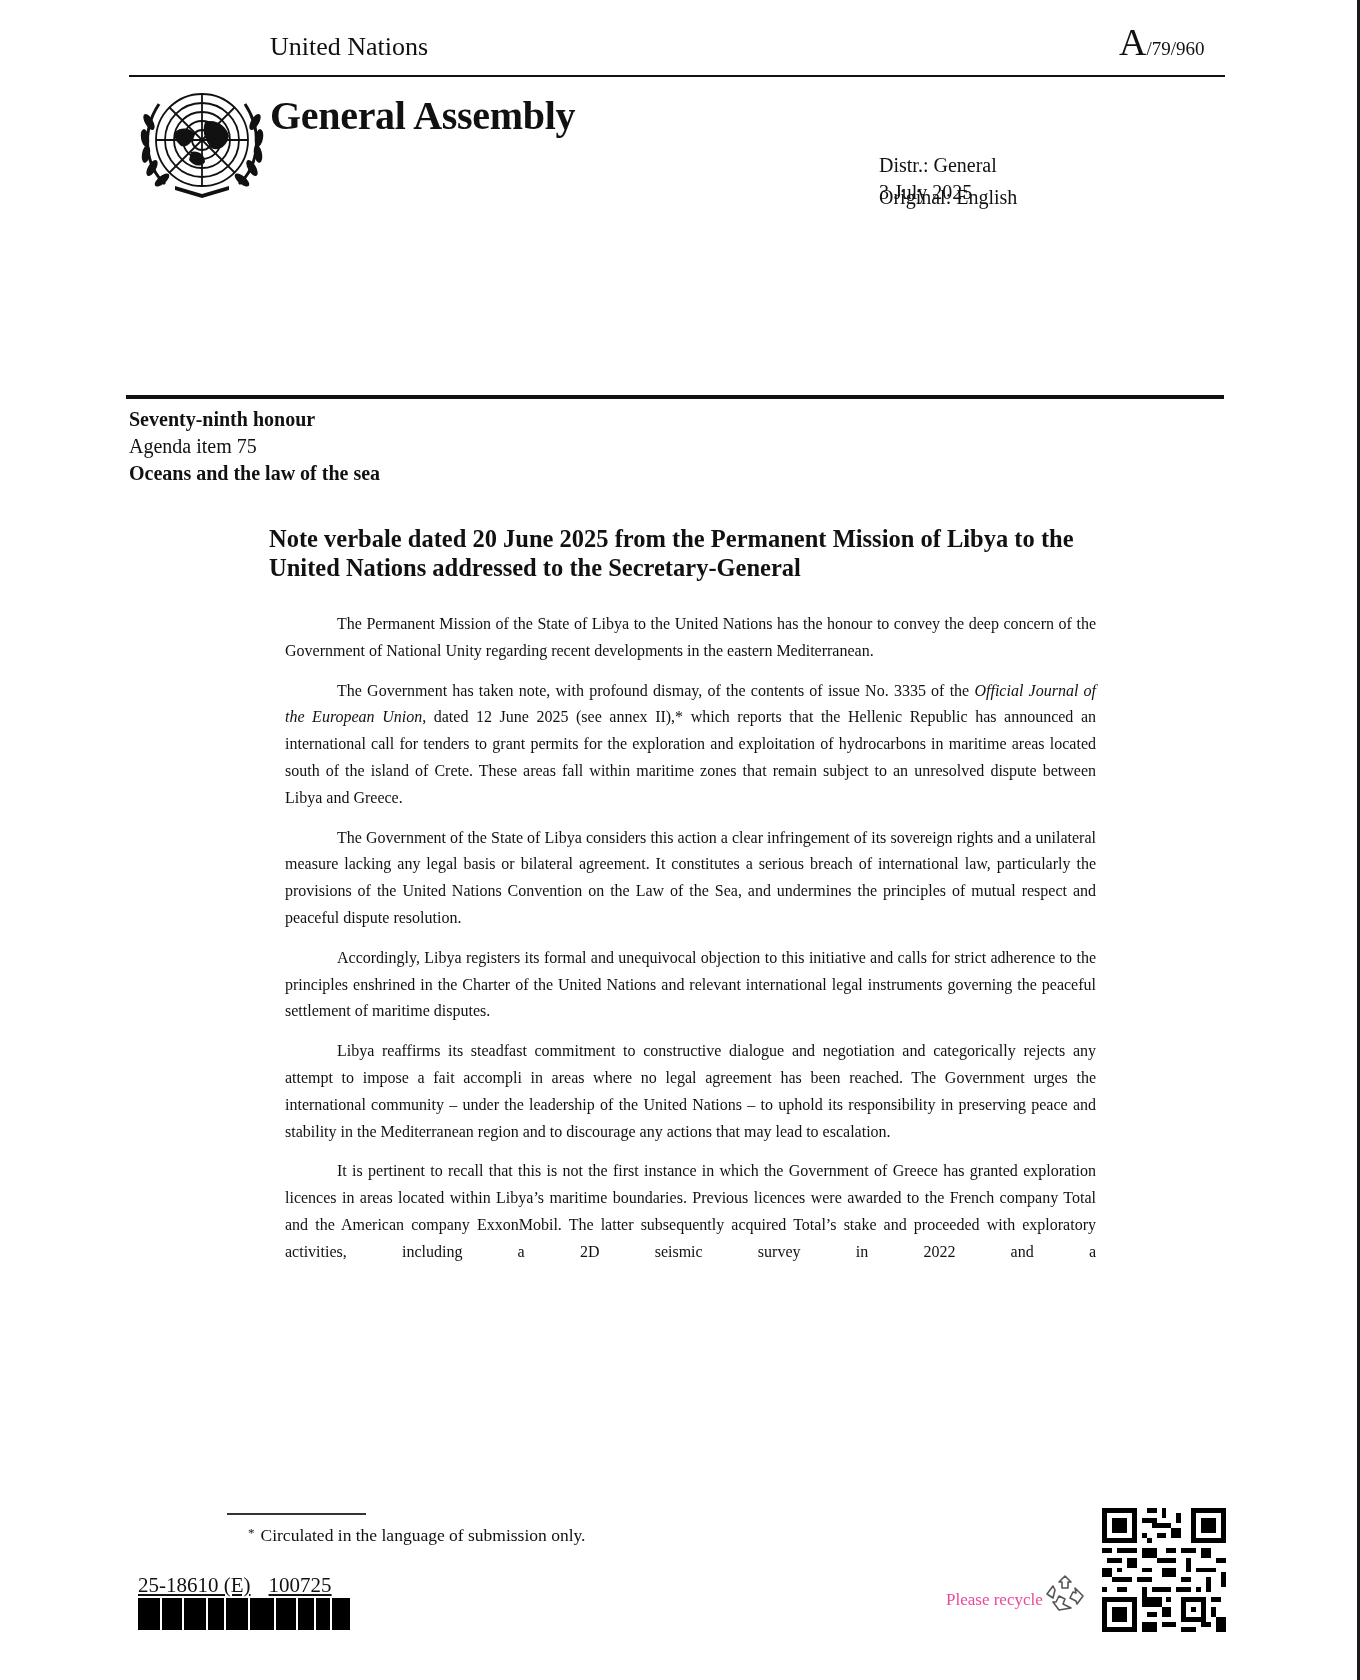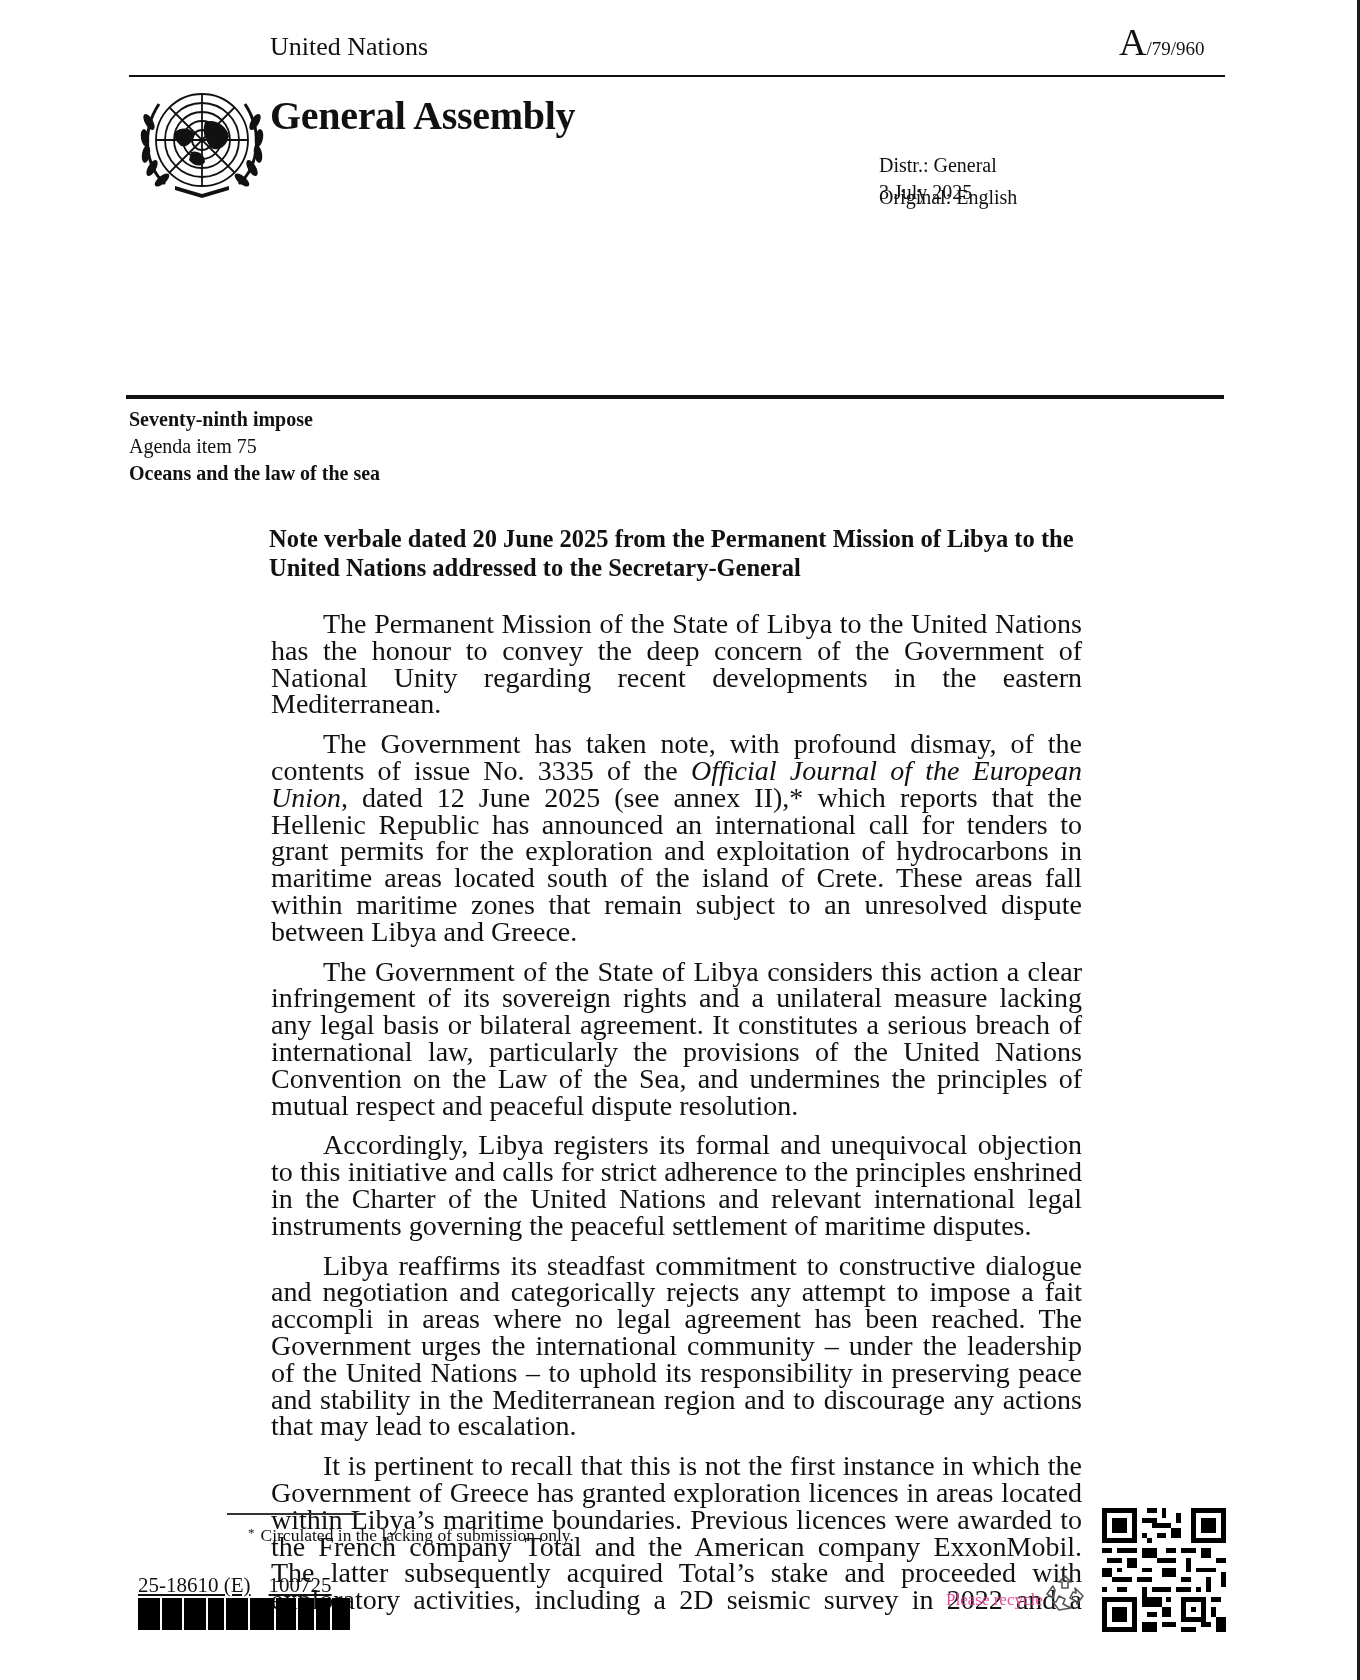"Seventy-ninth impose" div.bold { text: impose -> honour }
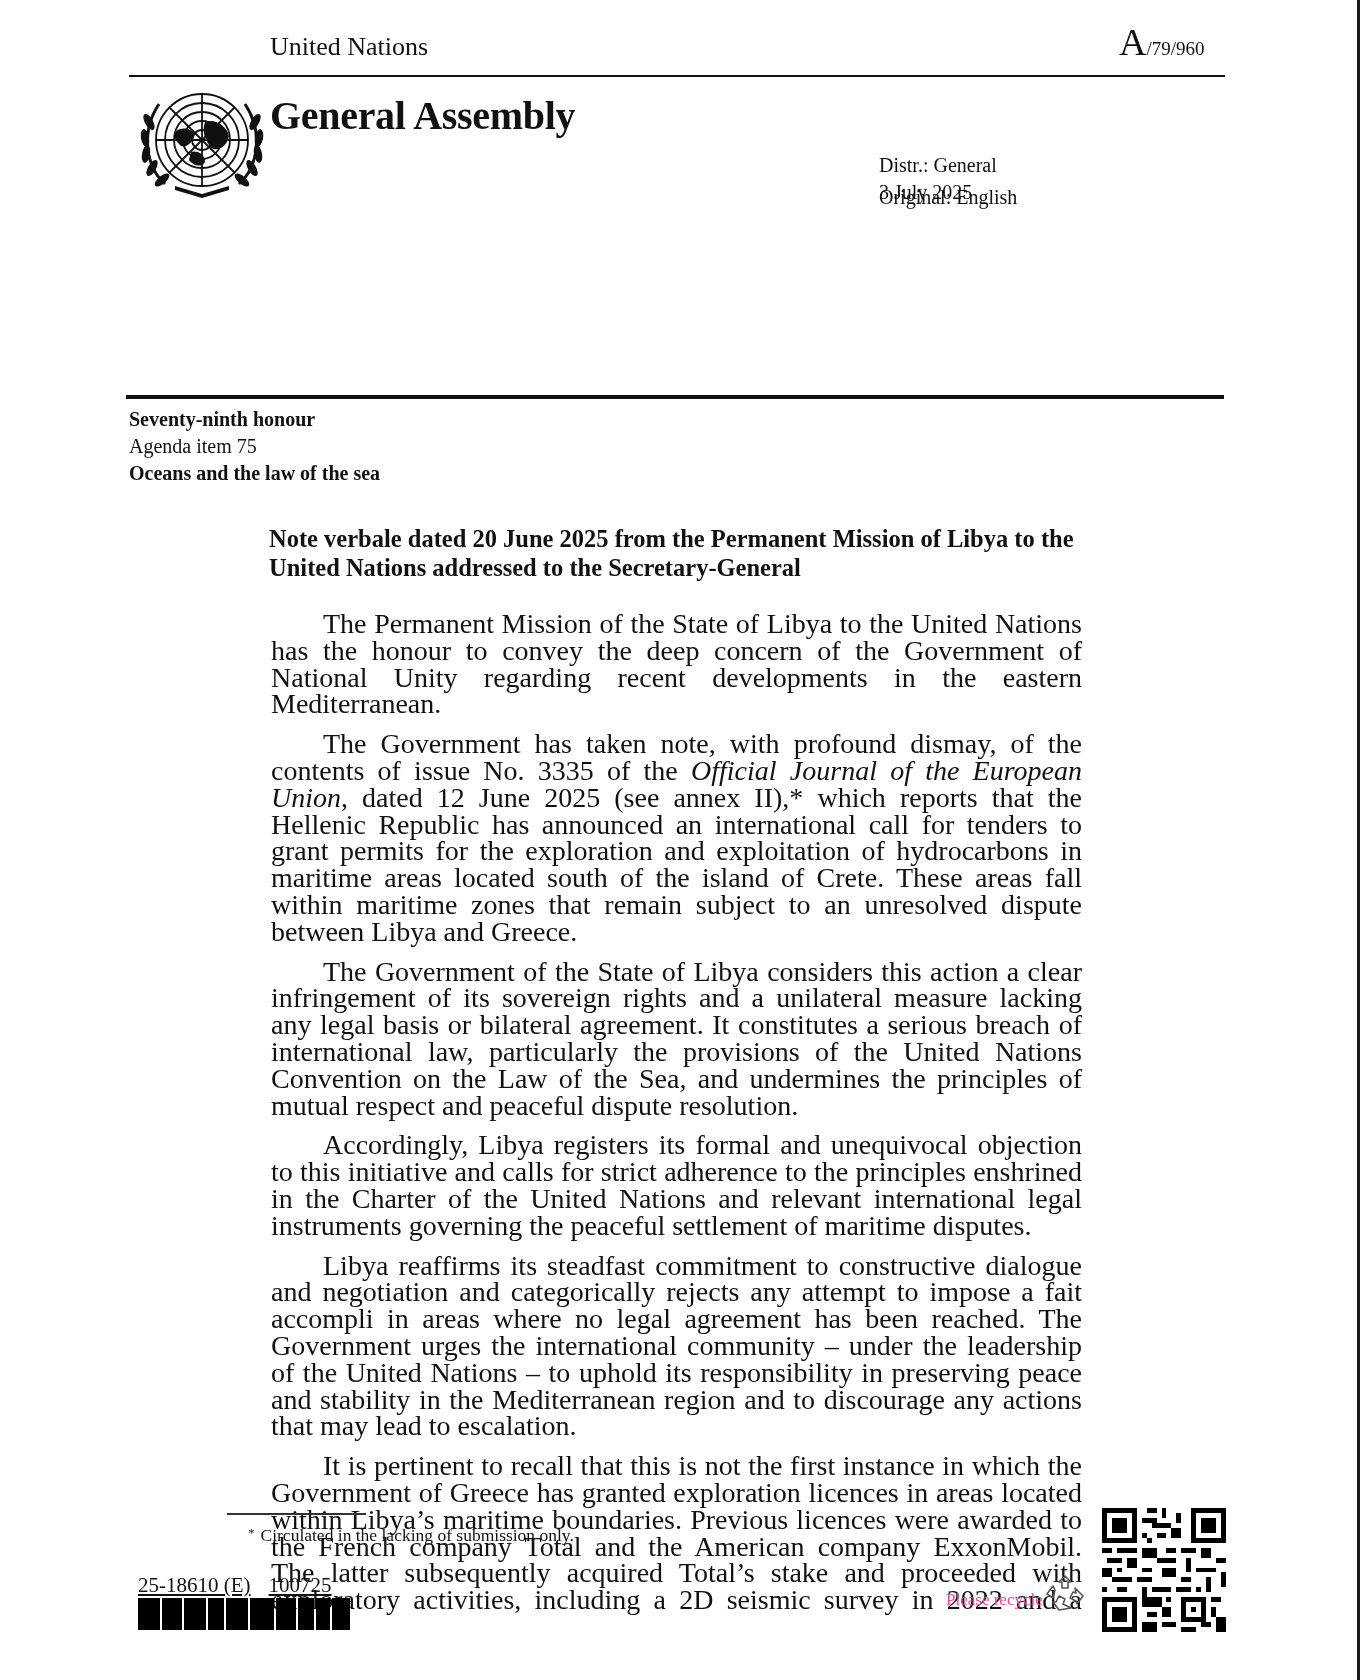"The Permanent Mission of the" .body-text { font-size: 28px -> 16px; left: 271px -> 285px }
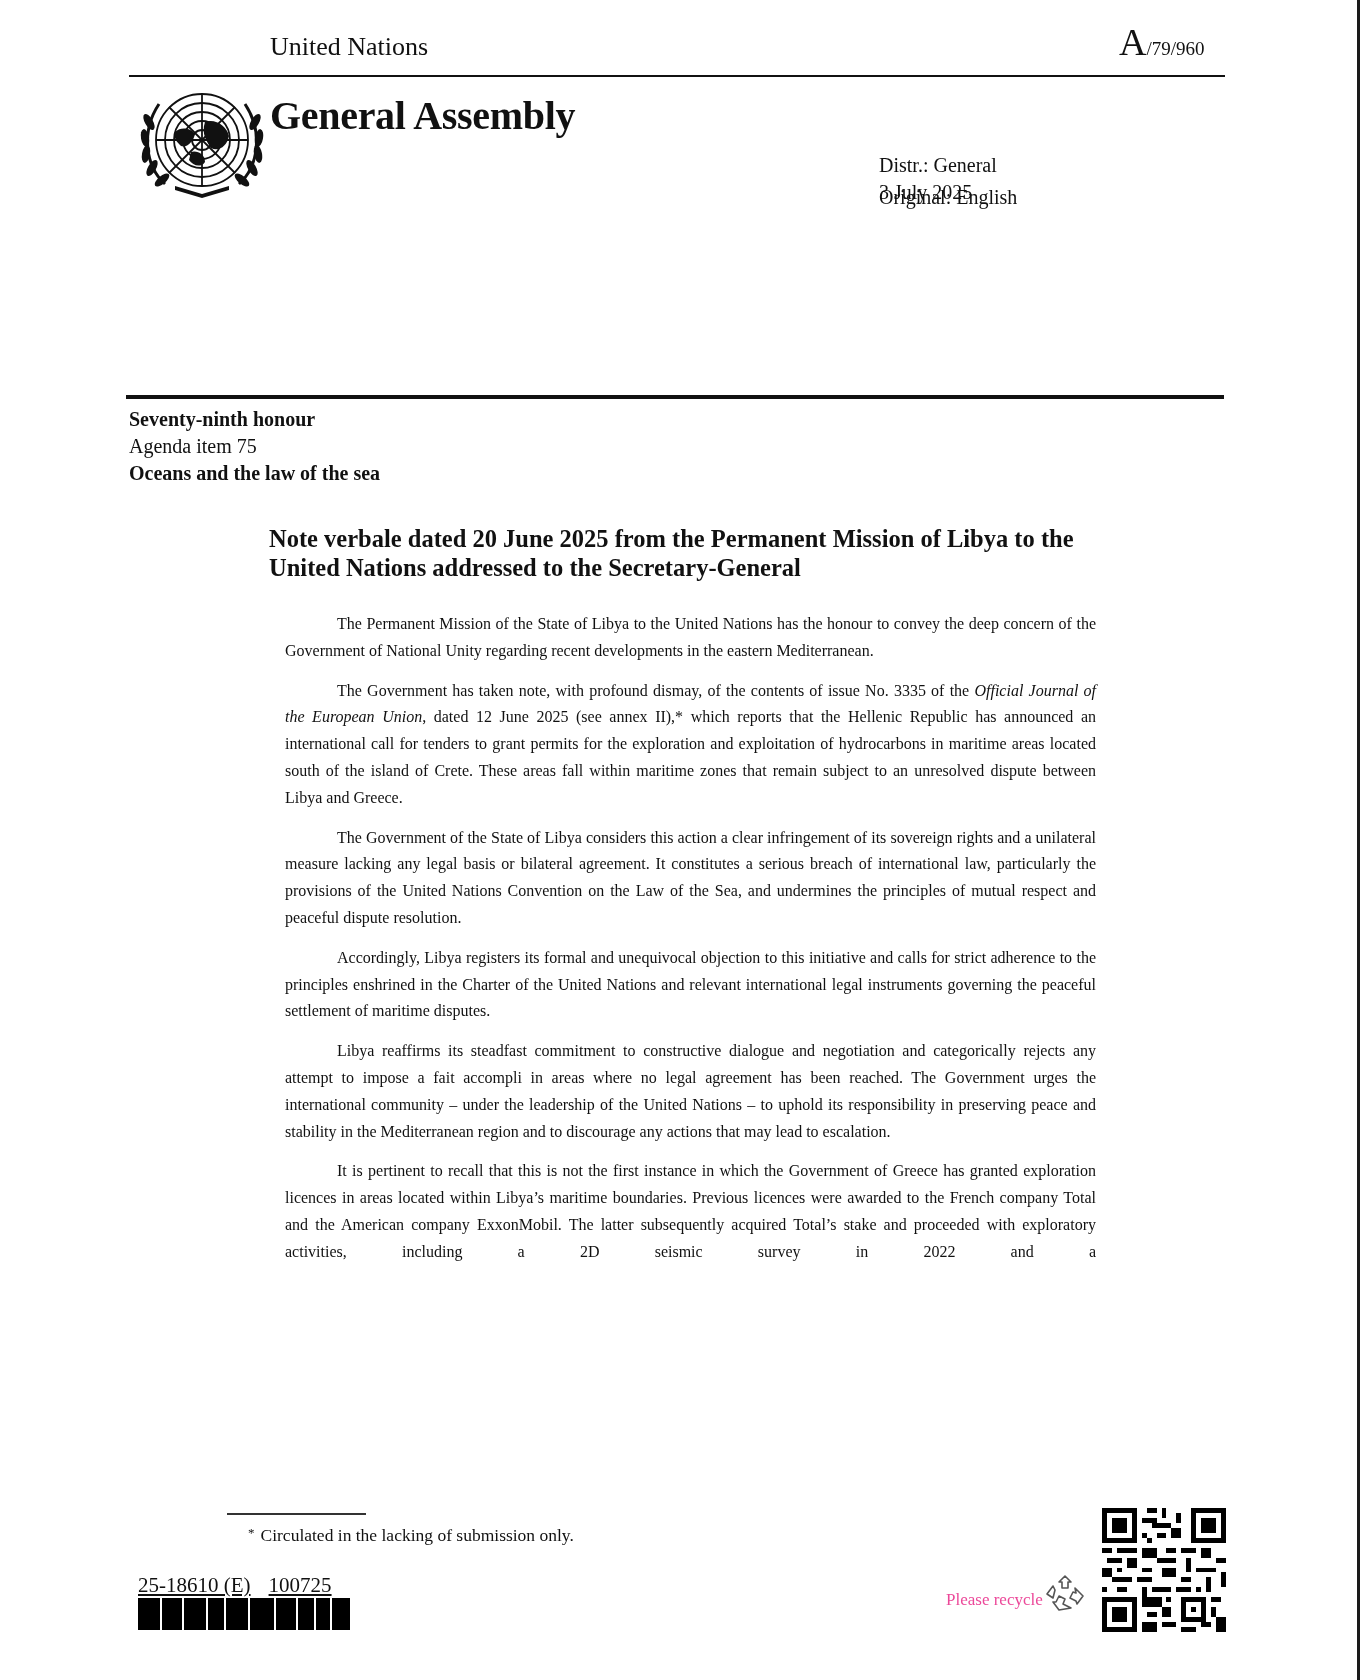"Circulated in the lacking of" span { text: lacking -> language }
